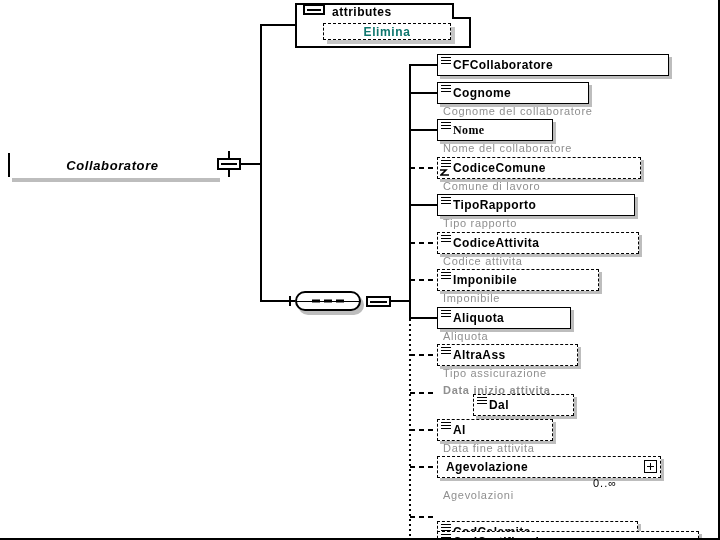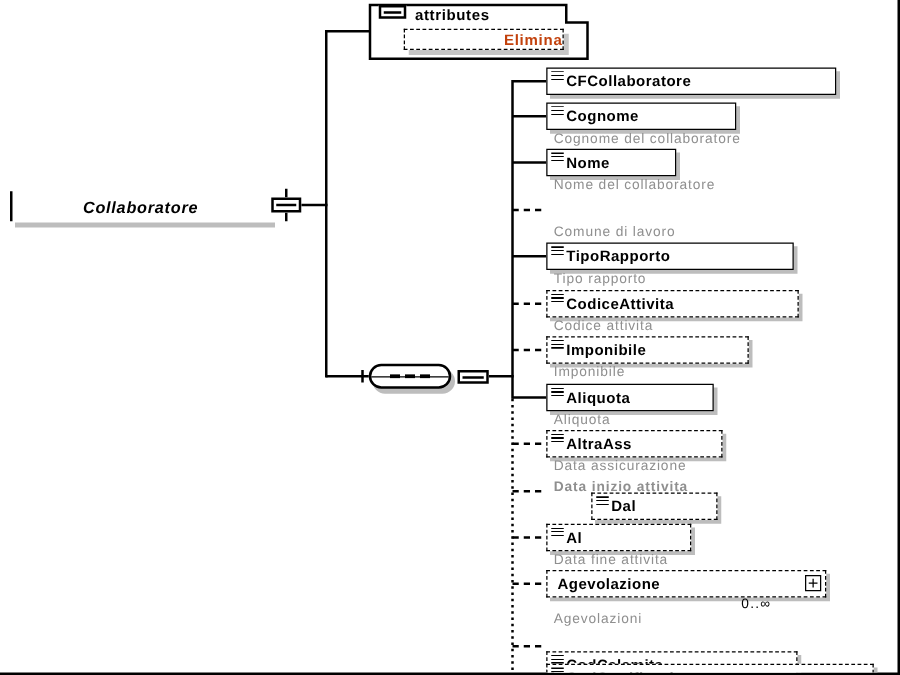"Elimina" #attr-elimina { color: #c2410c -> #0f766e; justify-content: flex-end -> center }
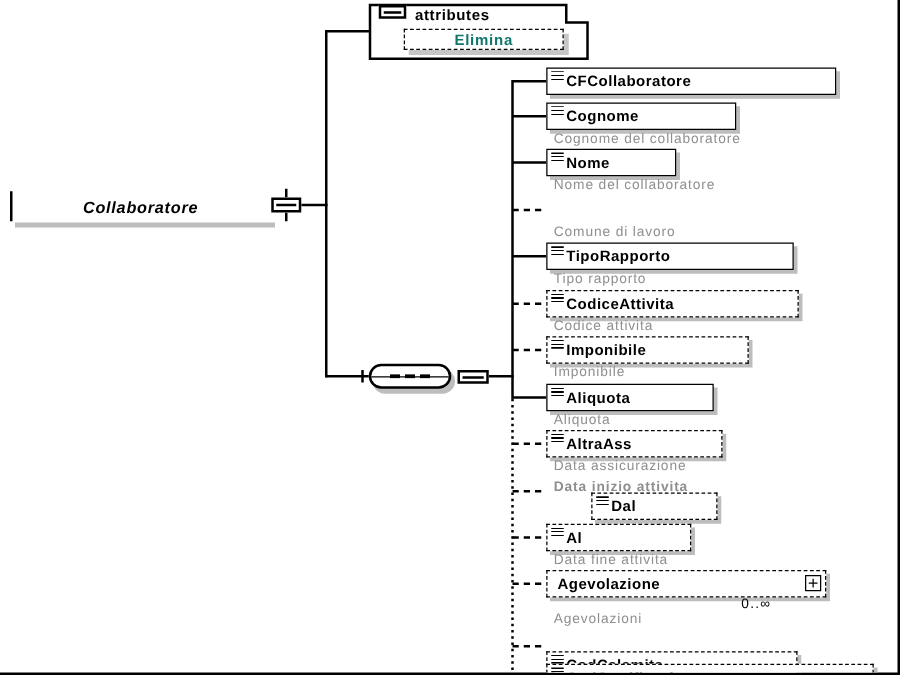"Nome" div.ebox { font-family: none -> Liberation Serif, serif; width: 104px -> 116px }
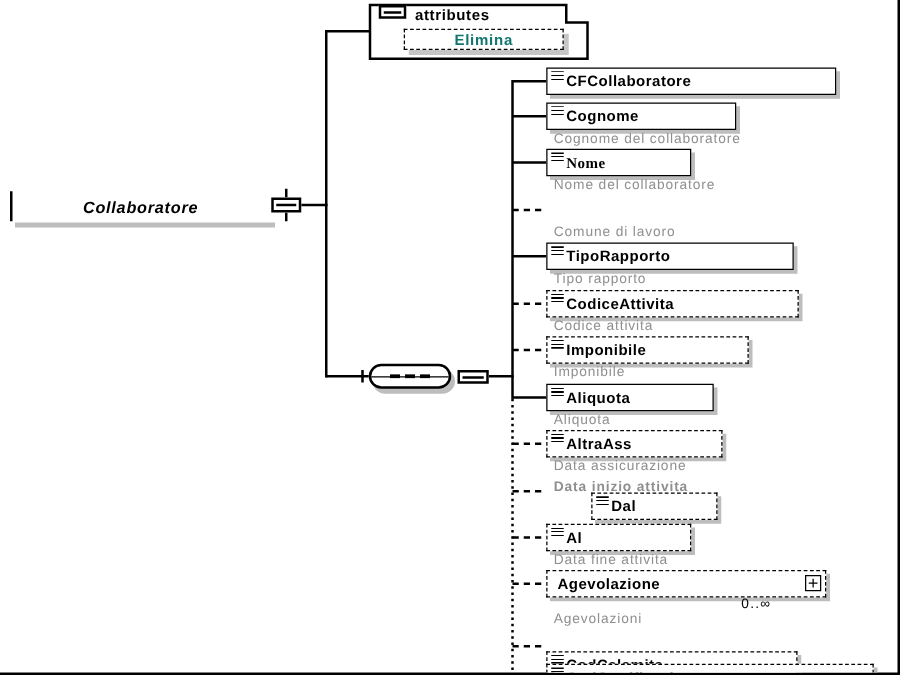"CodiceComune" div.ebox { html: none -> <div> <span></span> <svg> <polyline></polyline> </svg> <span>CodiceComune</span> </div> }
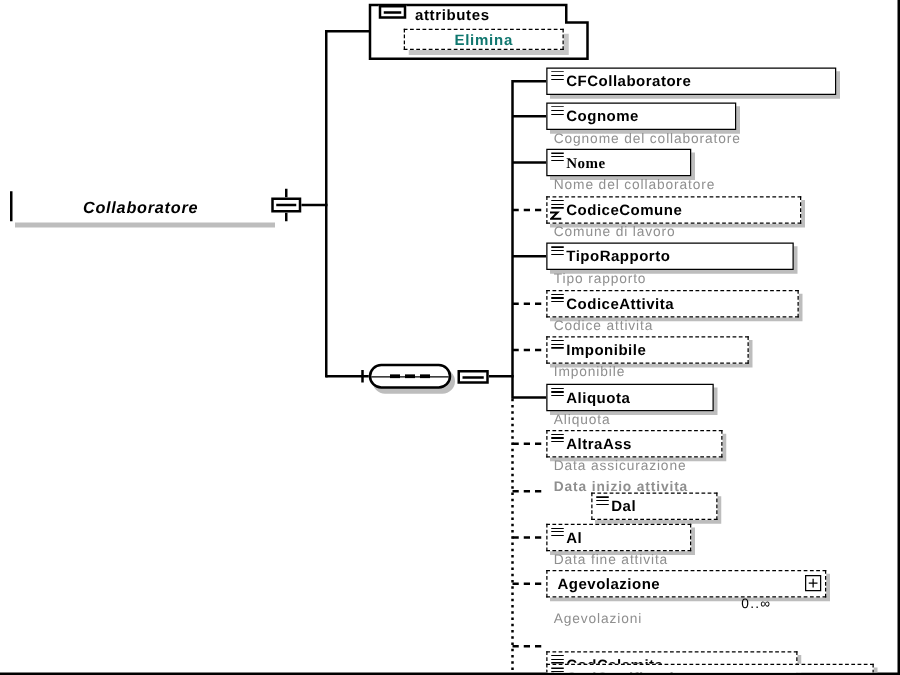"Data assicurazione" div.ann { text: Data -> Tipo }
